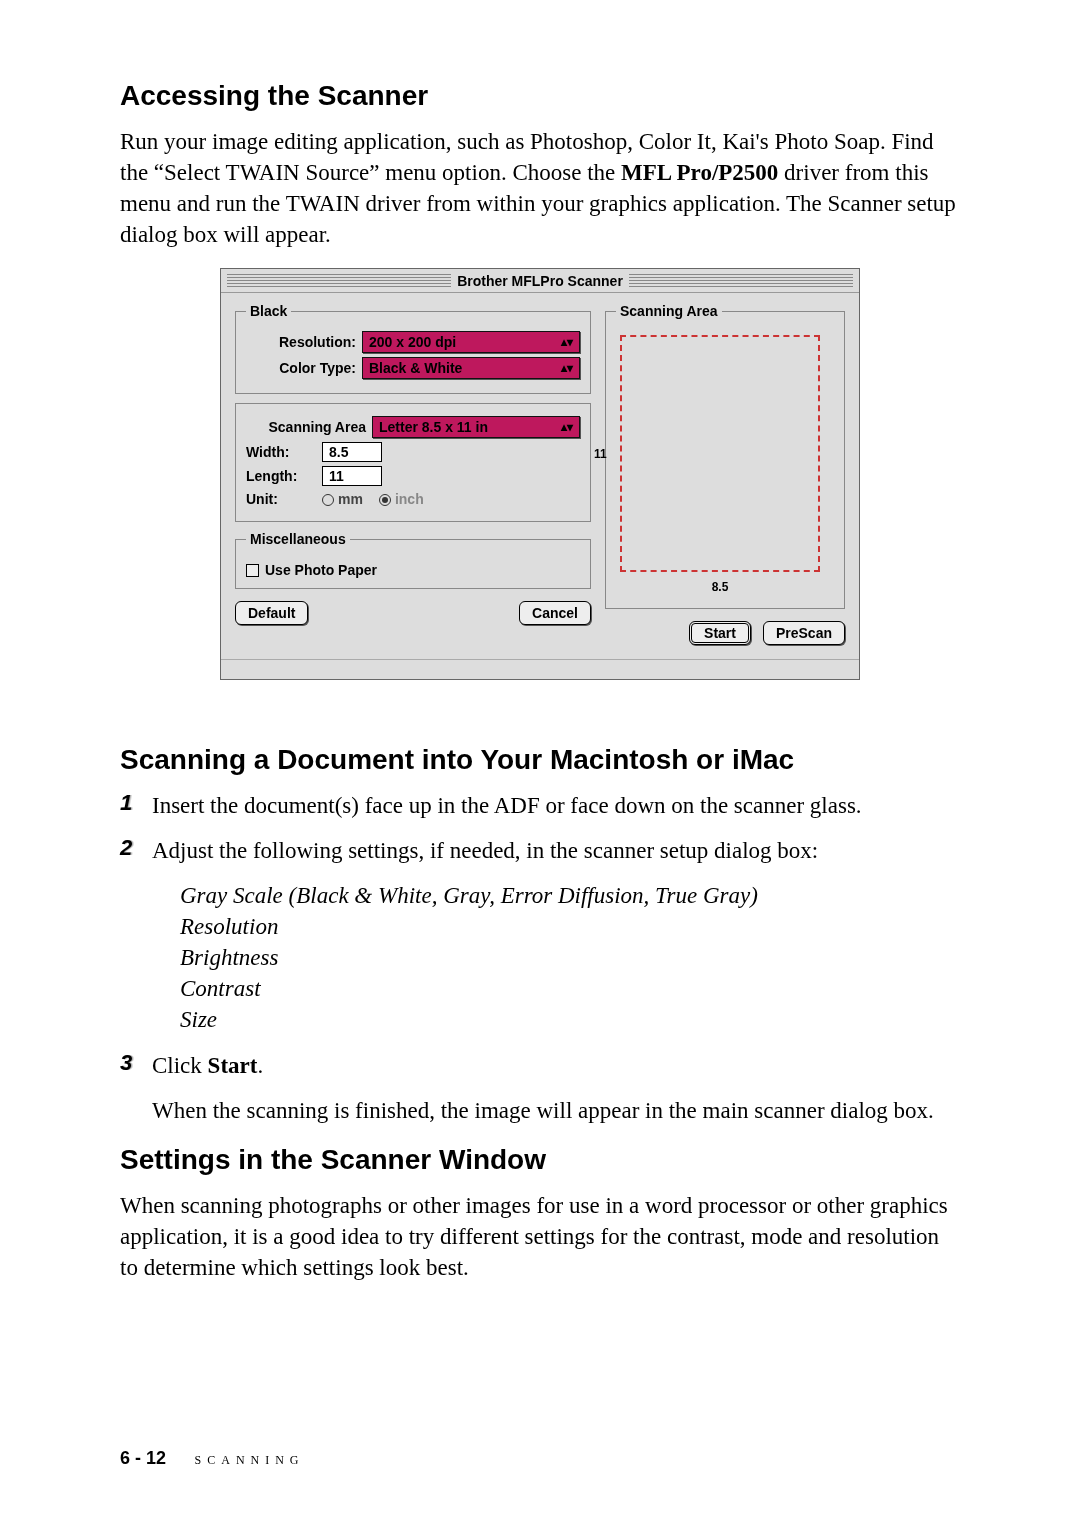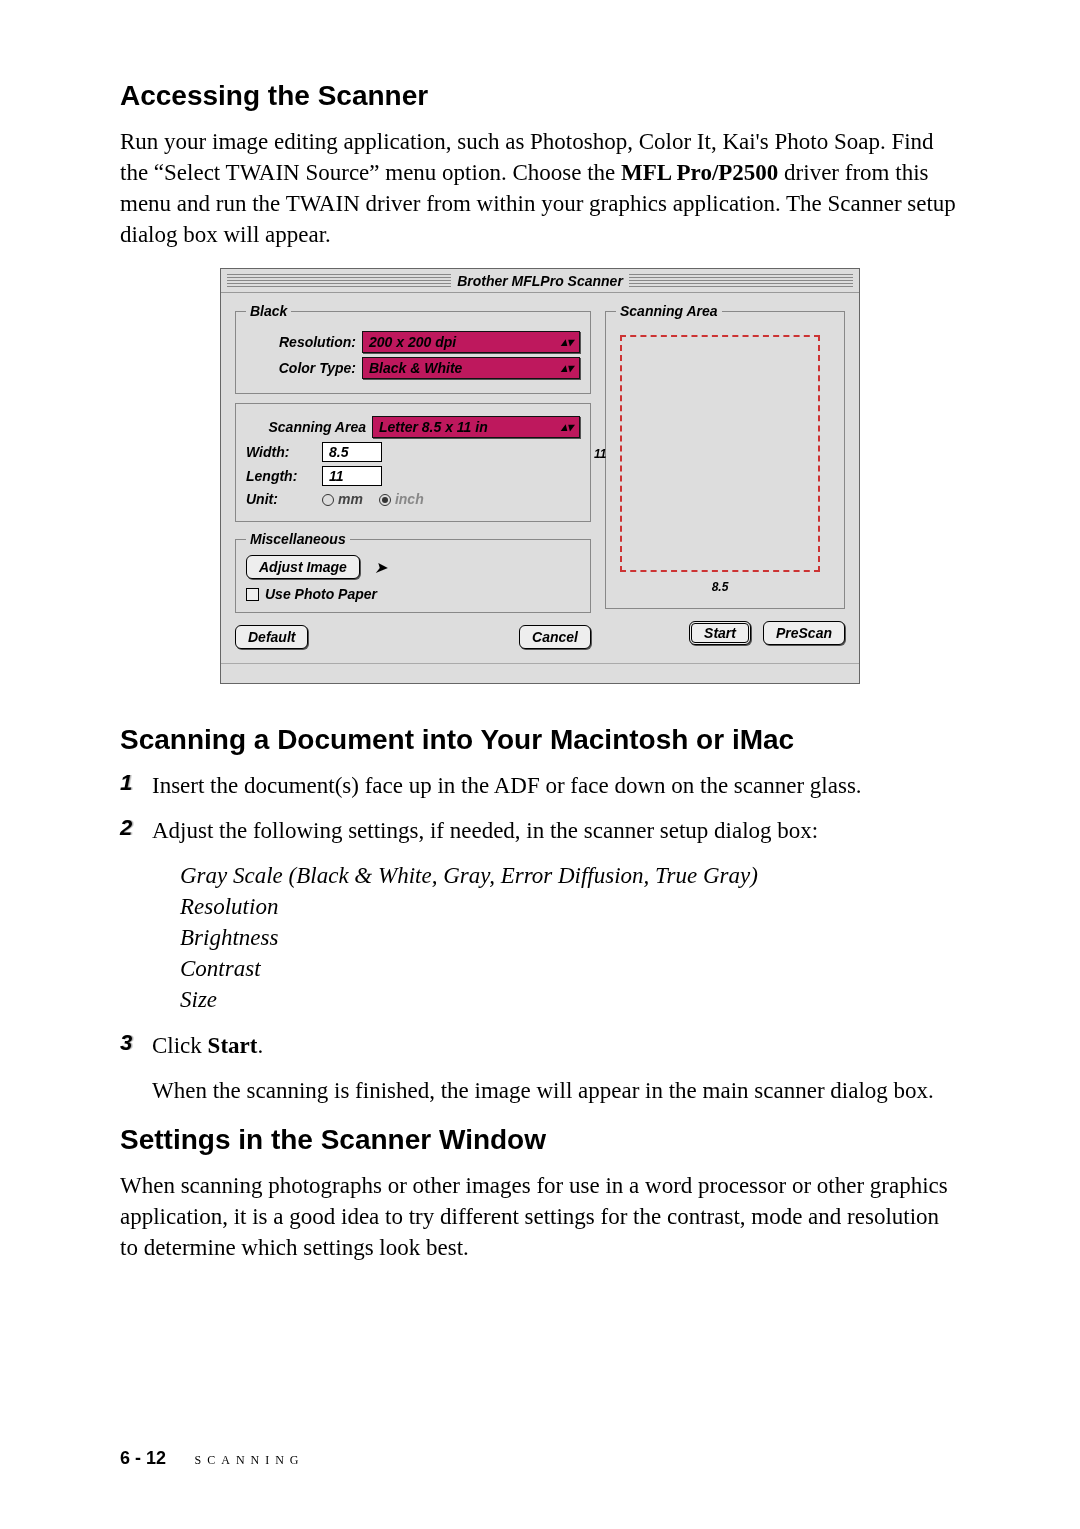"Brother MFLPro Scanner" .dialog-wrap { font-style: italic -> none; margin: 10px 0 40px 0 -> 10px 0 64px 0 }
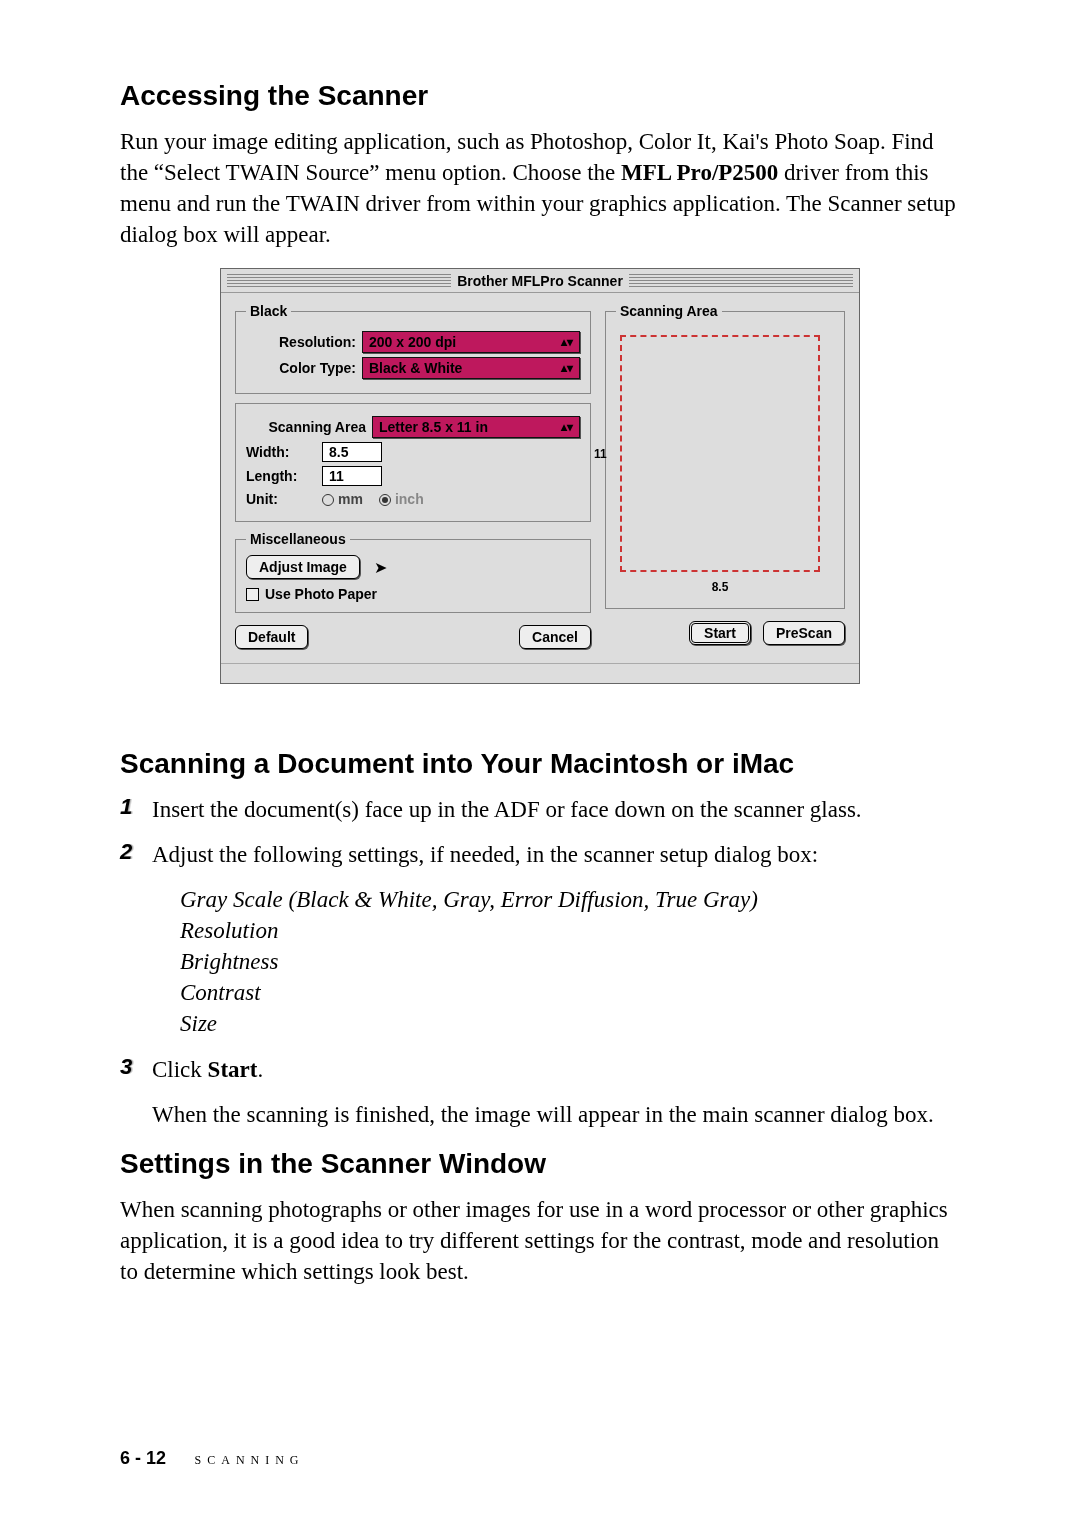"Adjust Image" div.misc-row { html: <div> <span>Adjust Image</span> <span>➤</span> </div> -> none }
